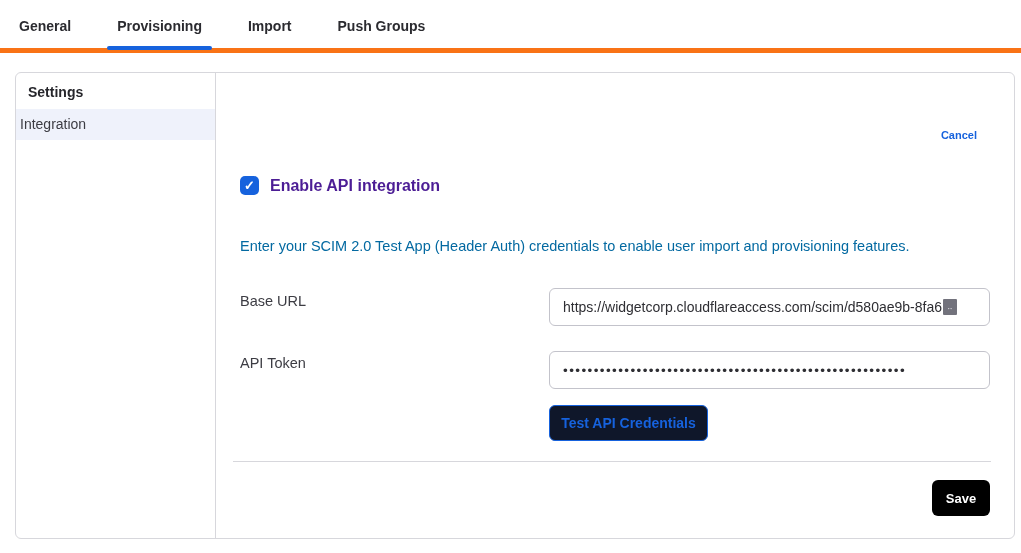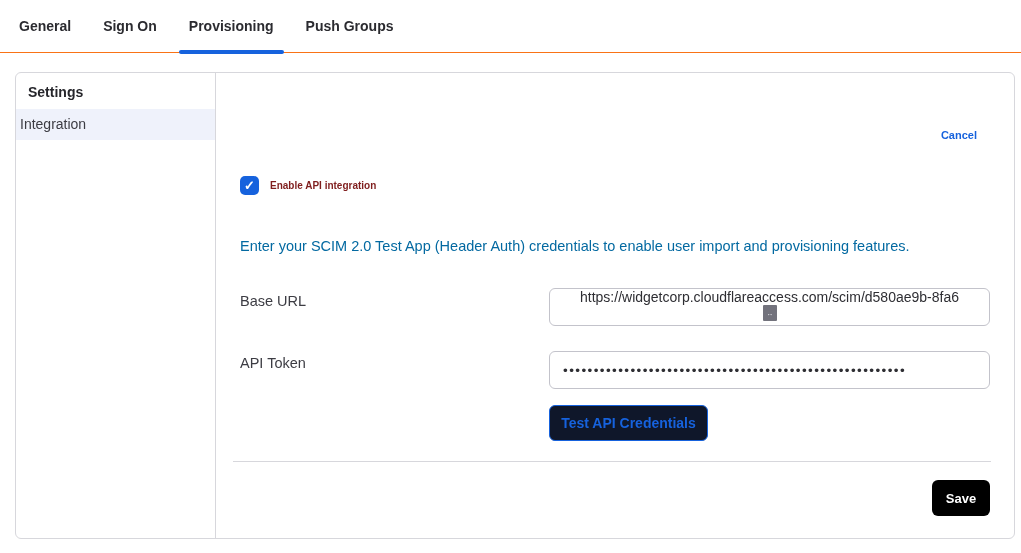"General" .tabbar { border-bottom: 1px solid #f97316 -> 5px solid #f97316; gap: 32px -> 46px }
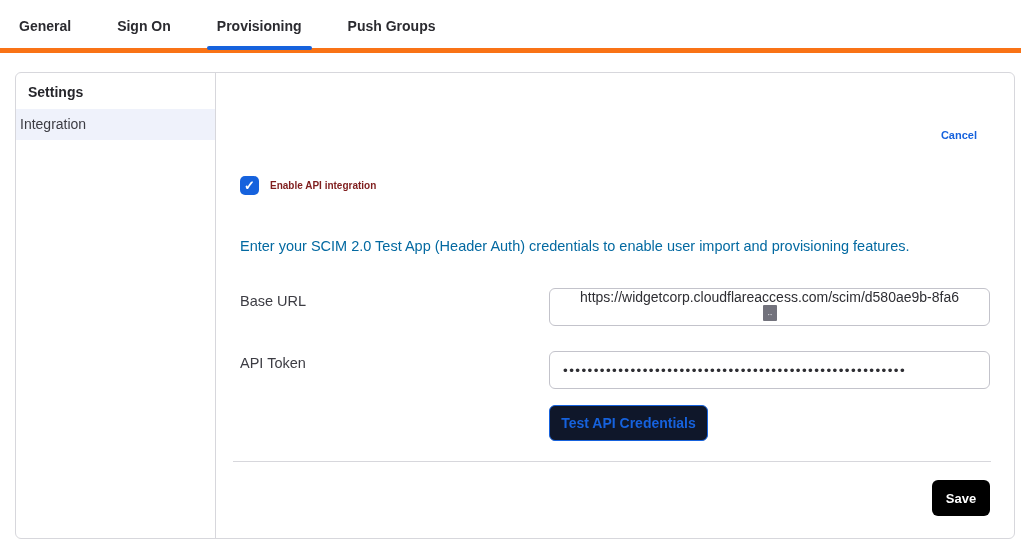"Sign On" div.tab { html: <div>Sign On</div> -> none }
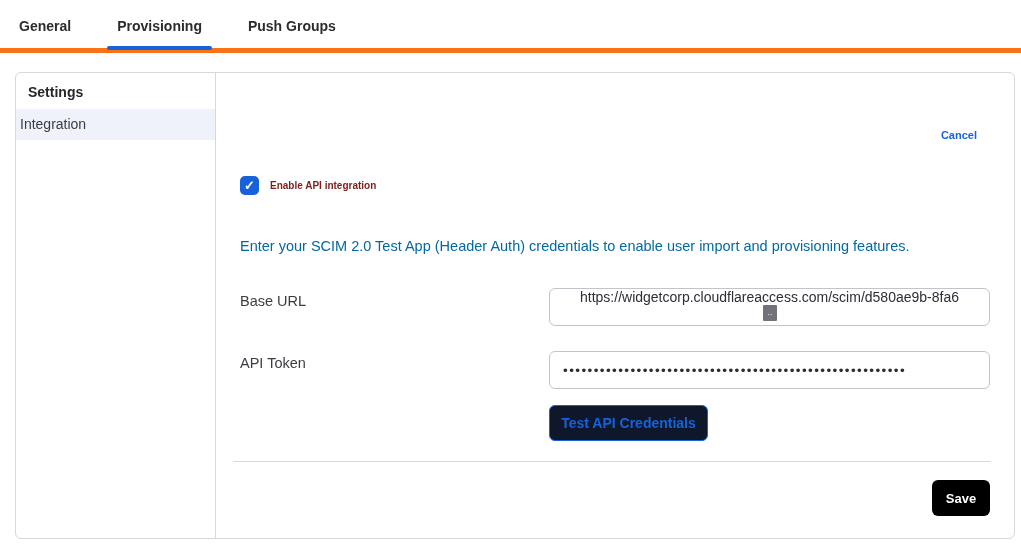"Import" div.tab { html: none -> <div>Import</div> }
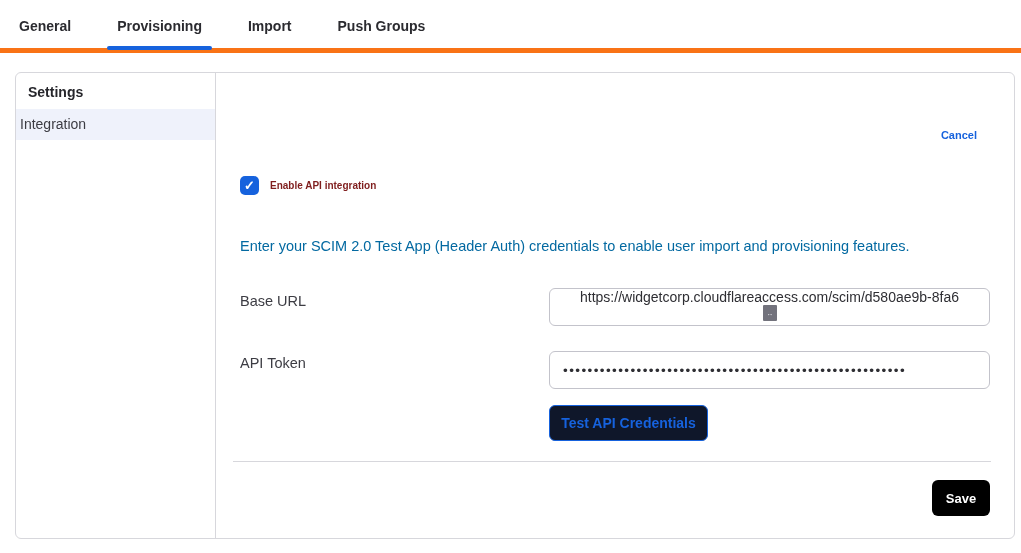"Enable API integration" .checkbox-label { color: #7f1d1d -> #4c1d95; font-size: 10px -> 16px }
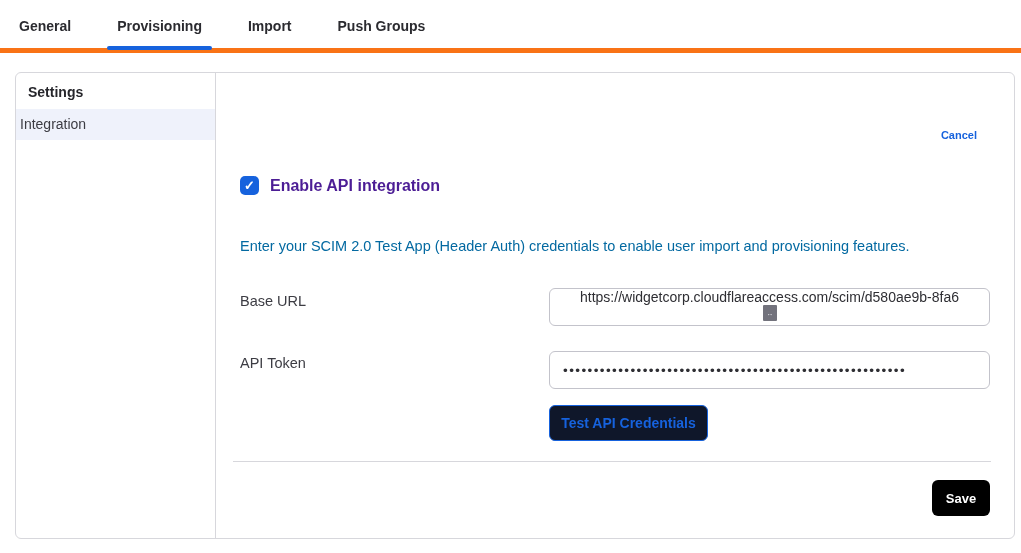"https://widgetcorp.cloudflareaccess.com/" .input-base-url { flex-direction: column -> none }
